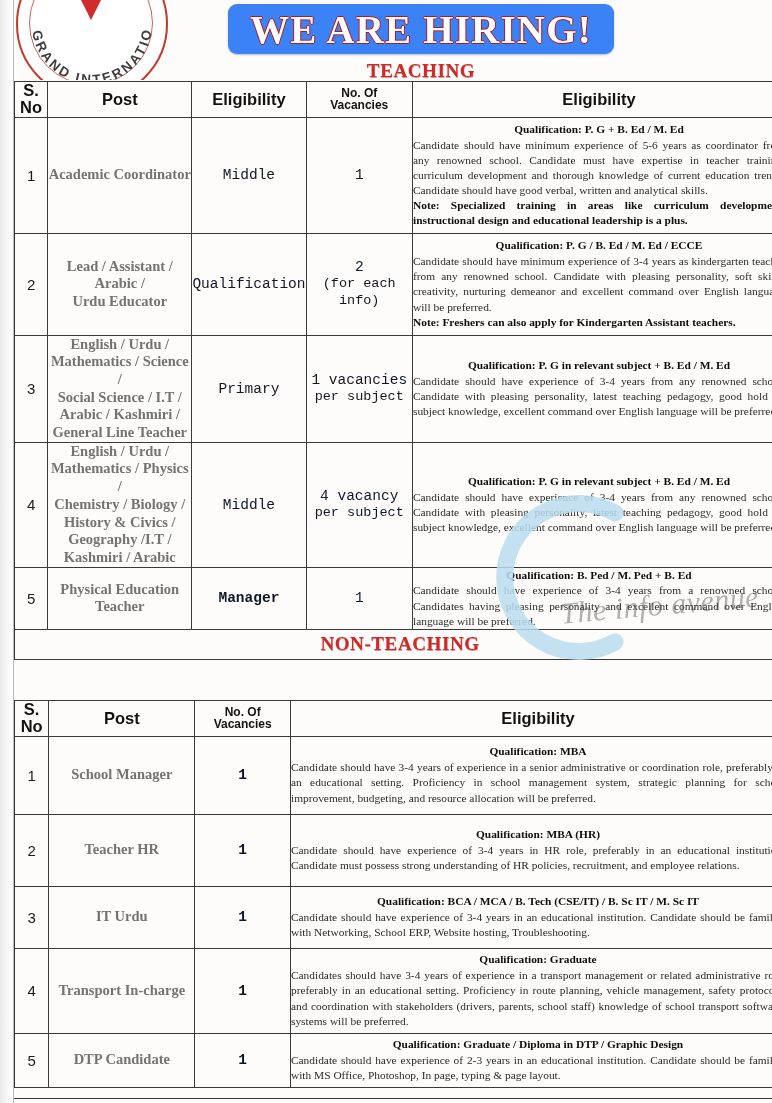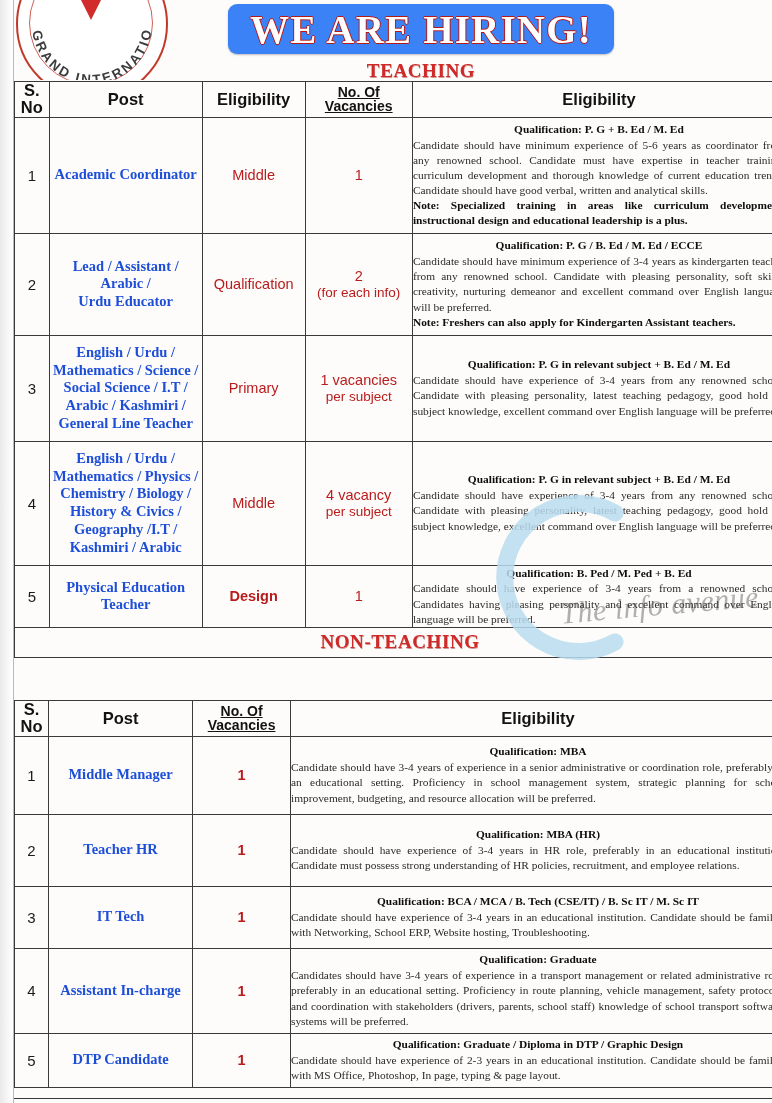"No. Of" th.hdr.small-lines { font-size: 14px -> 12px; text-decoration: underline -> none }
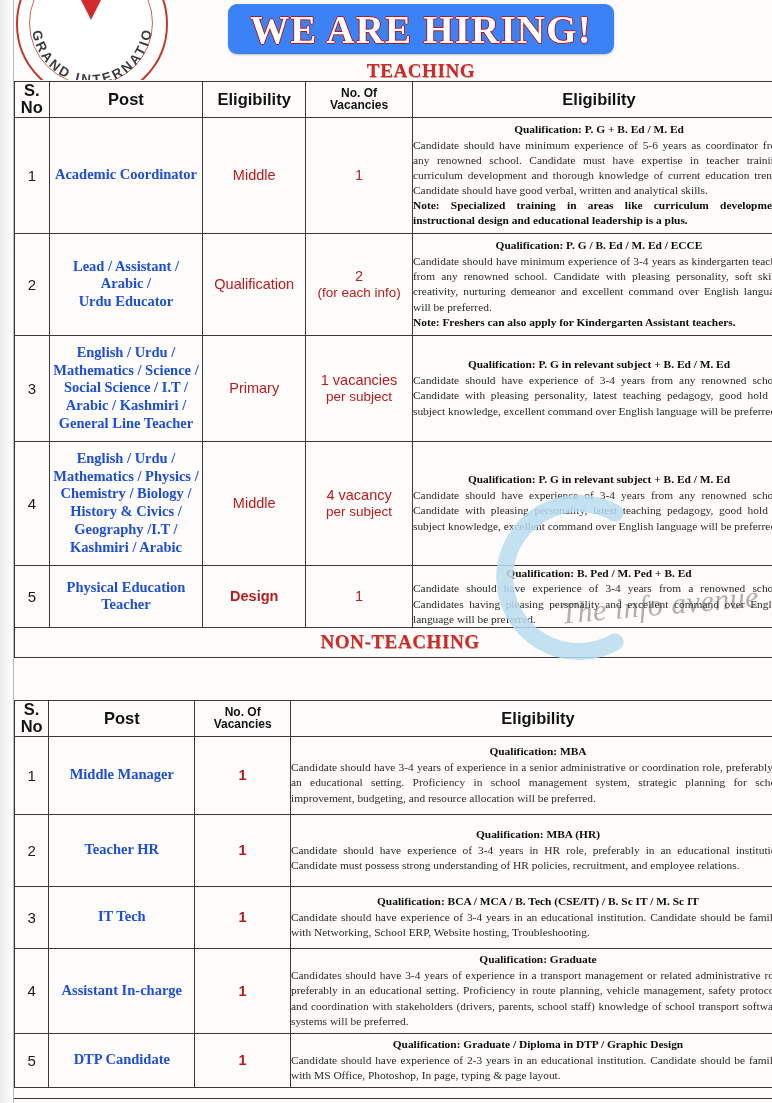"Academic Coordinator" td.post { color: #1d4ed8 -> #737373 }
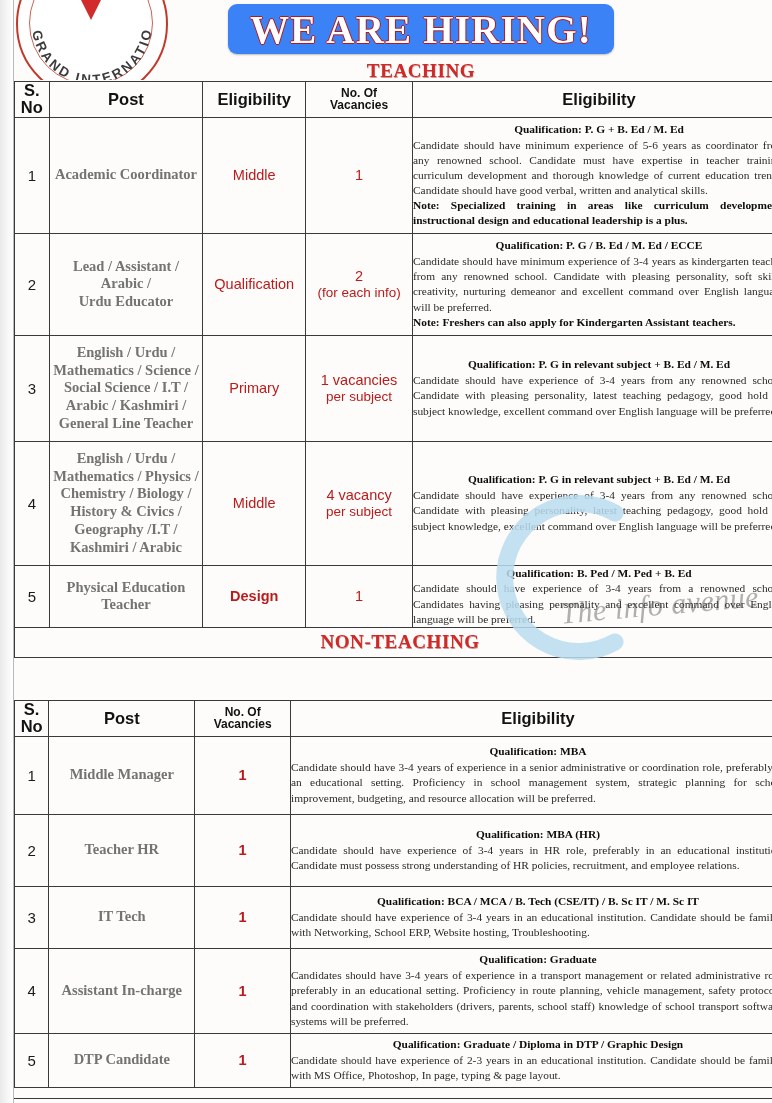"Middle" td.dept, td.vac { color: #b91c1c -> #0f172a; font-family: Liberation Sans, sans-serif -> Liberation Mono, monospace }
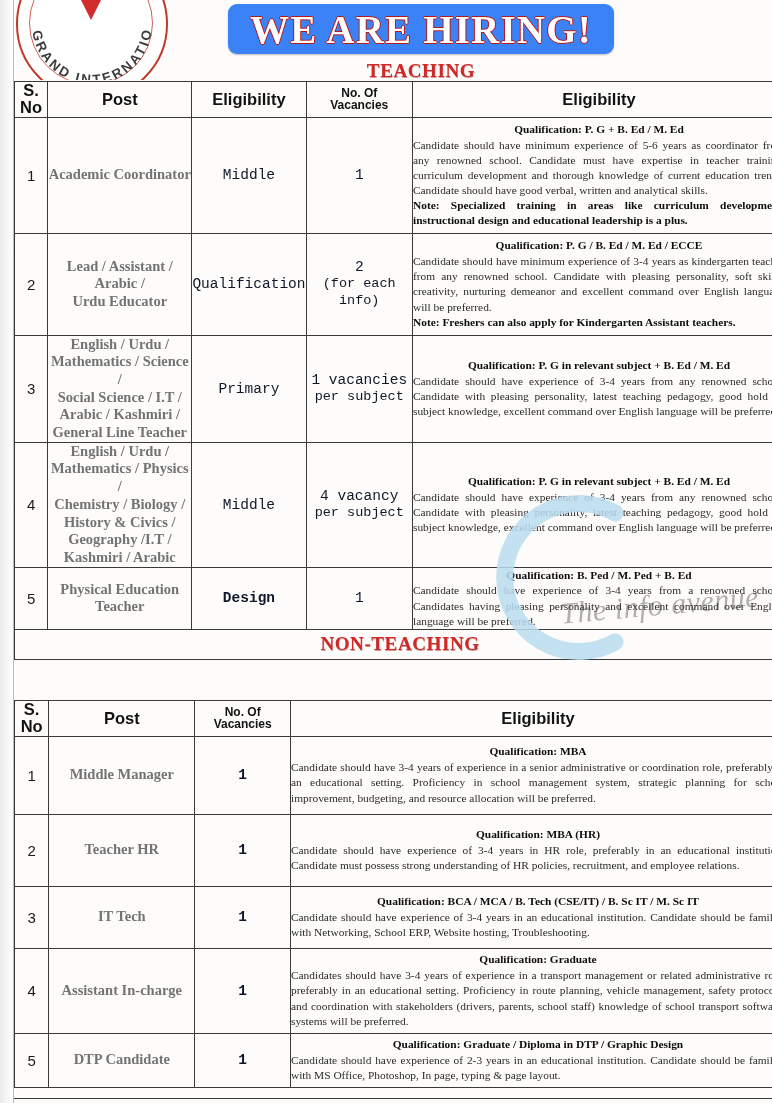"Design" td.dept { text: Design -> Manager }
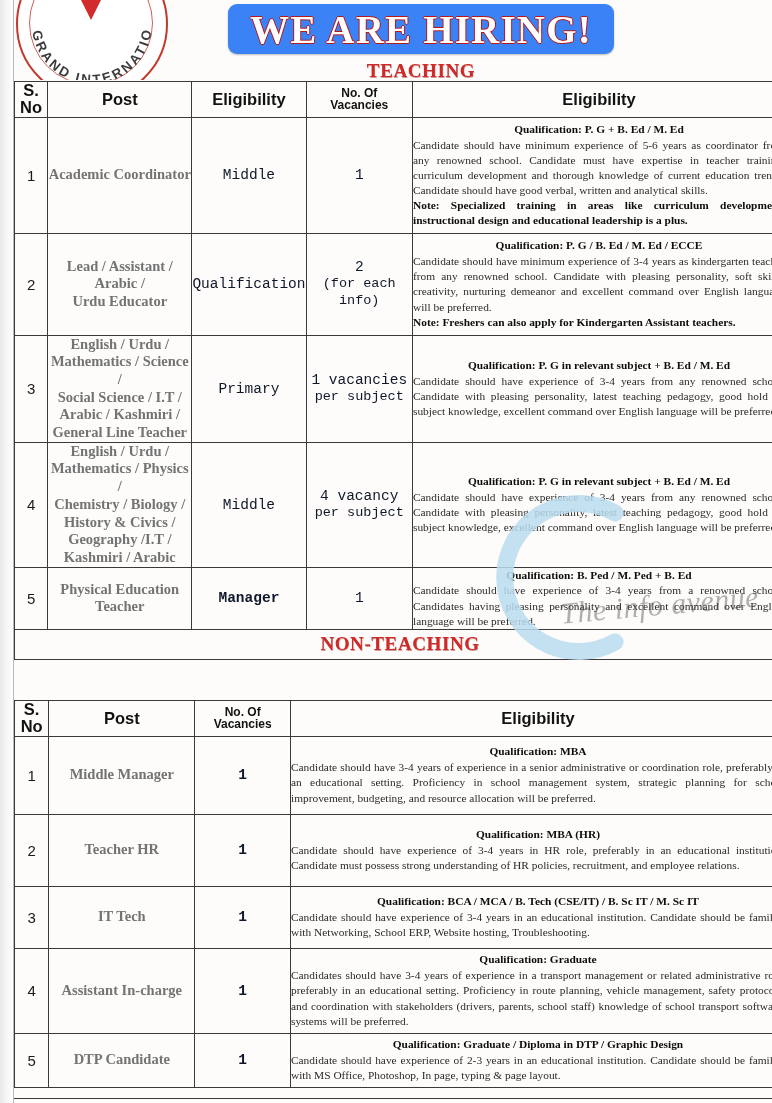"Middle Manager" td.post { text: Middle -> School }
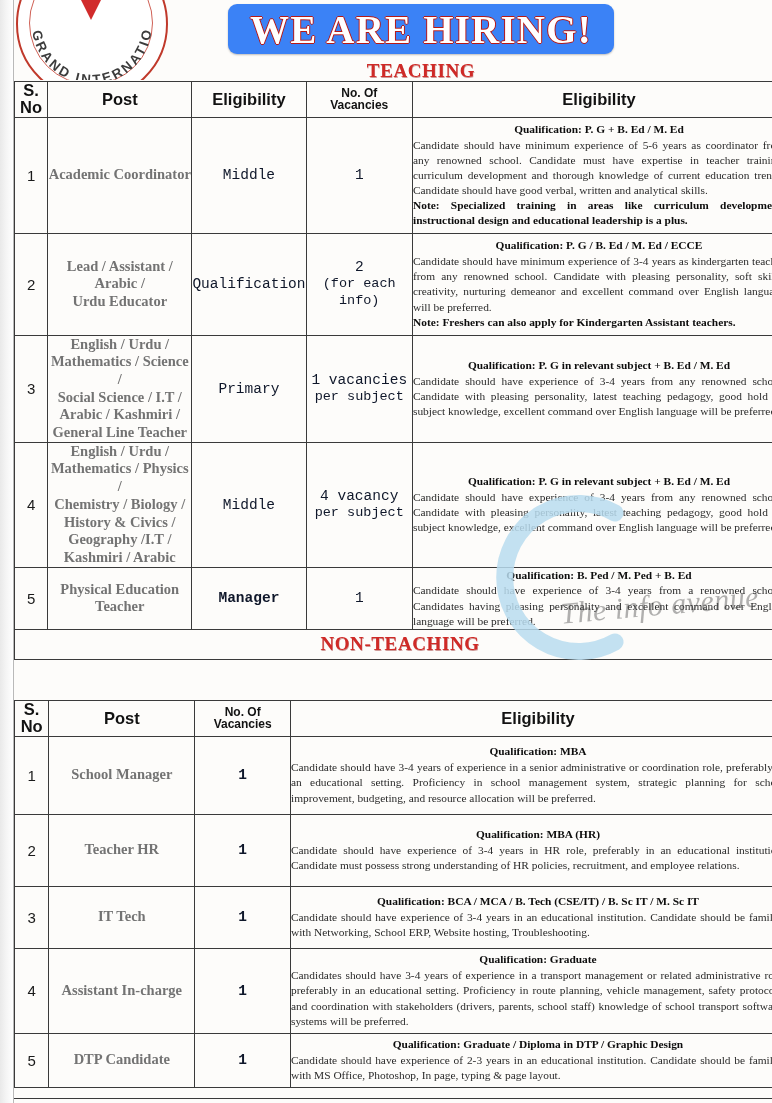"IT Tech" td.post { text: Tech -> Urdu }
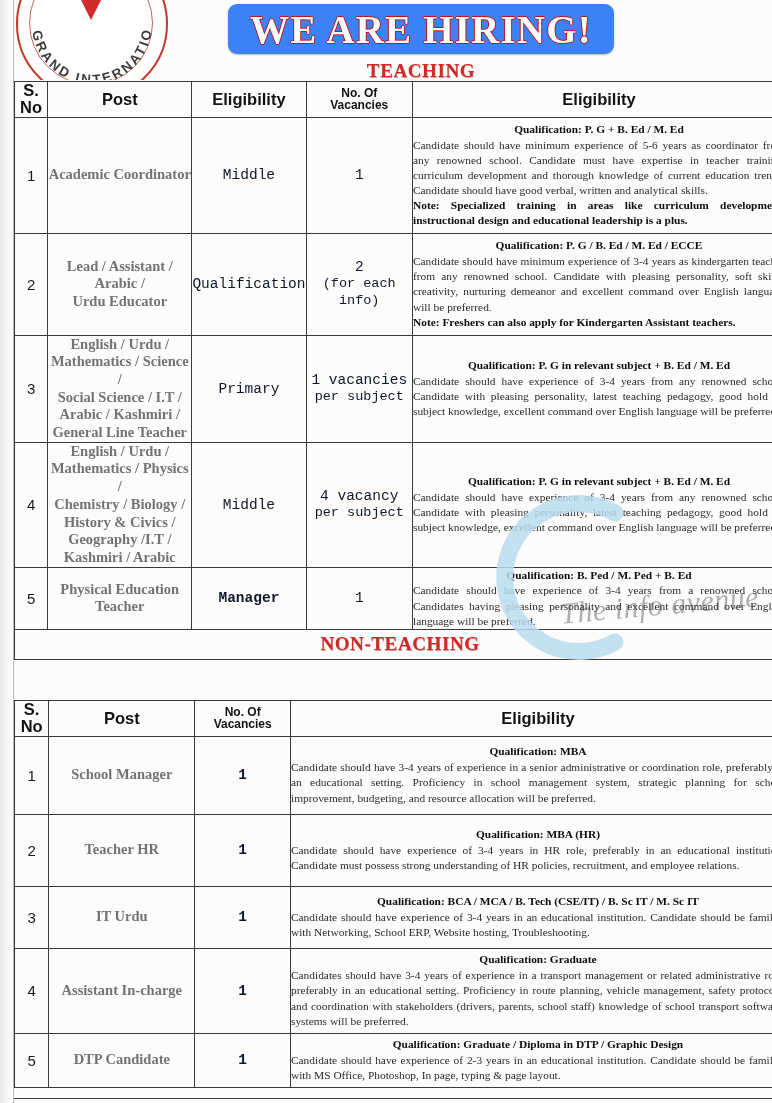"Assistant In-charge" td.post { text: Assistant -> Transport }
